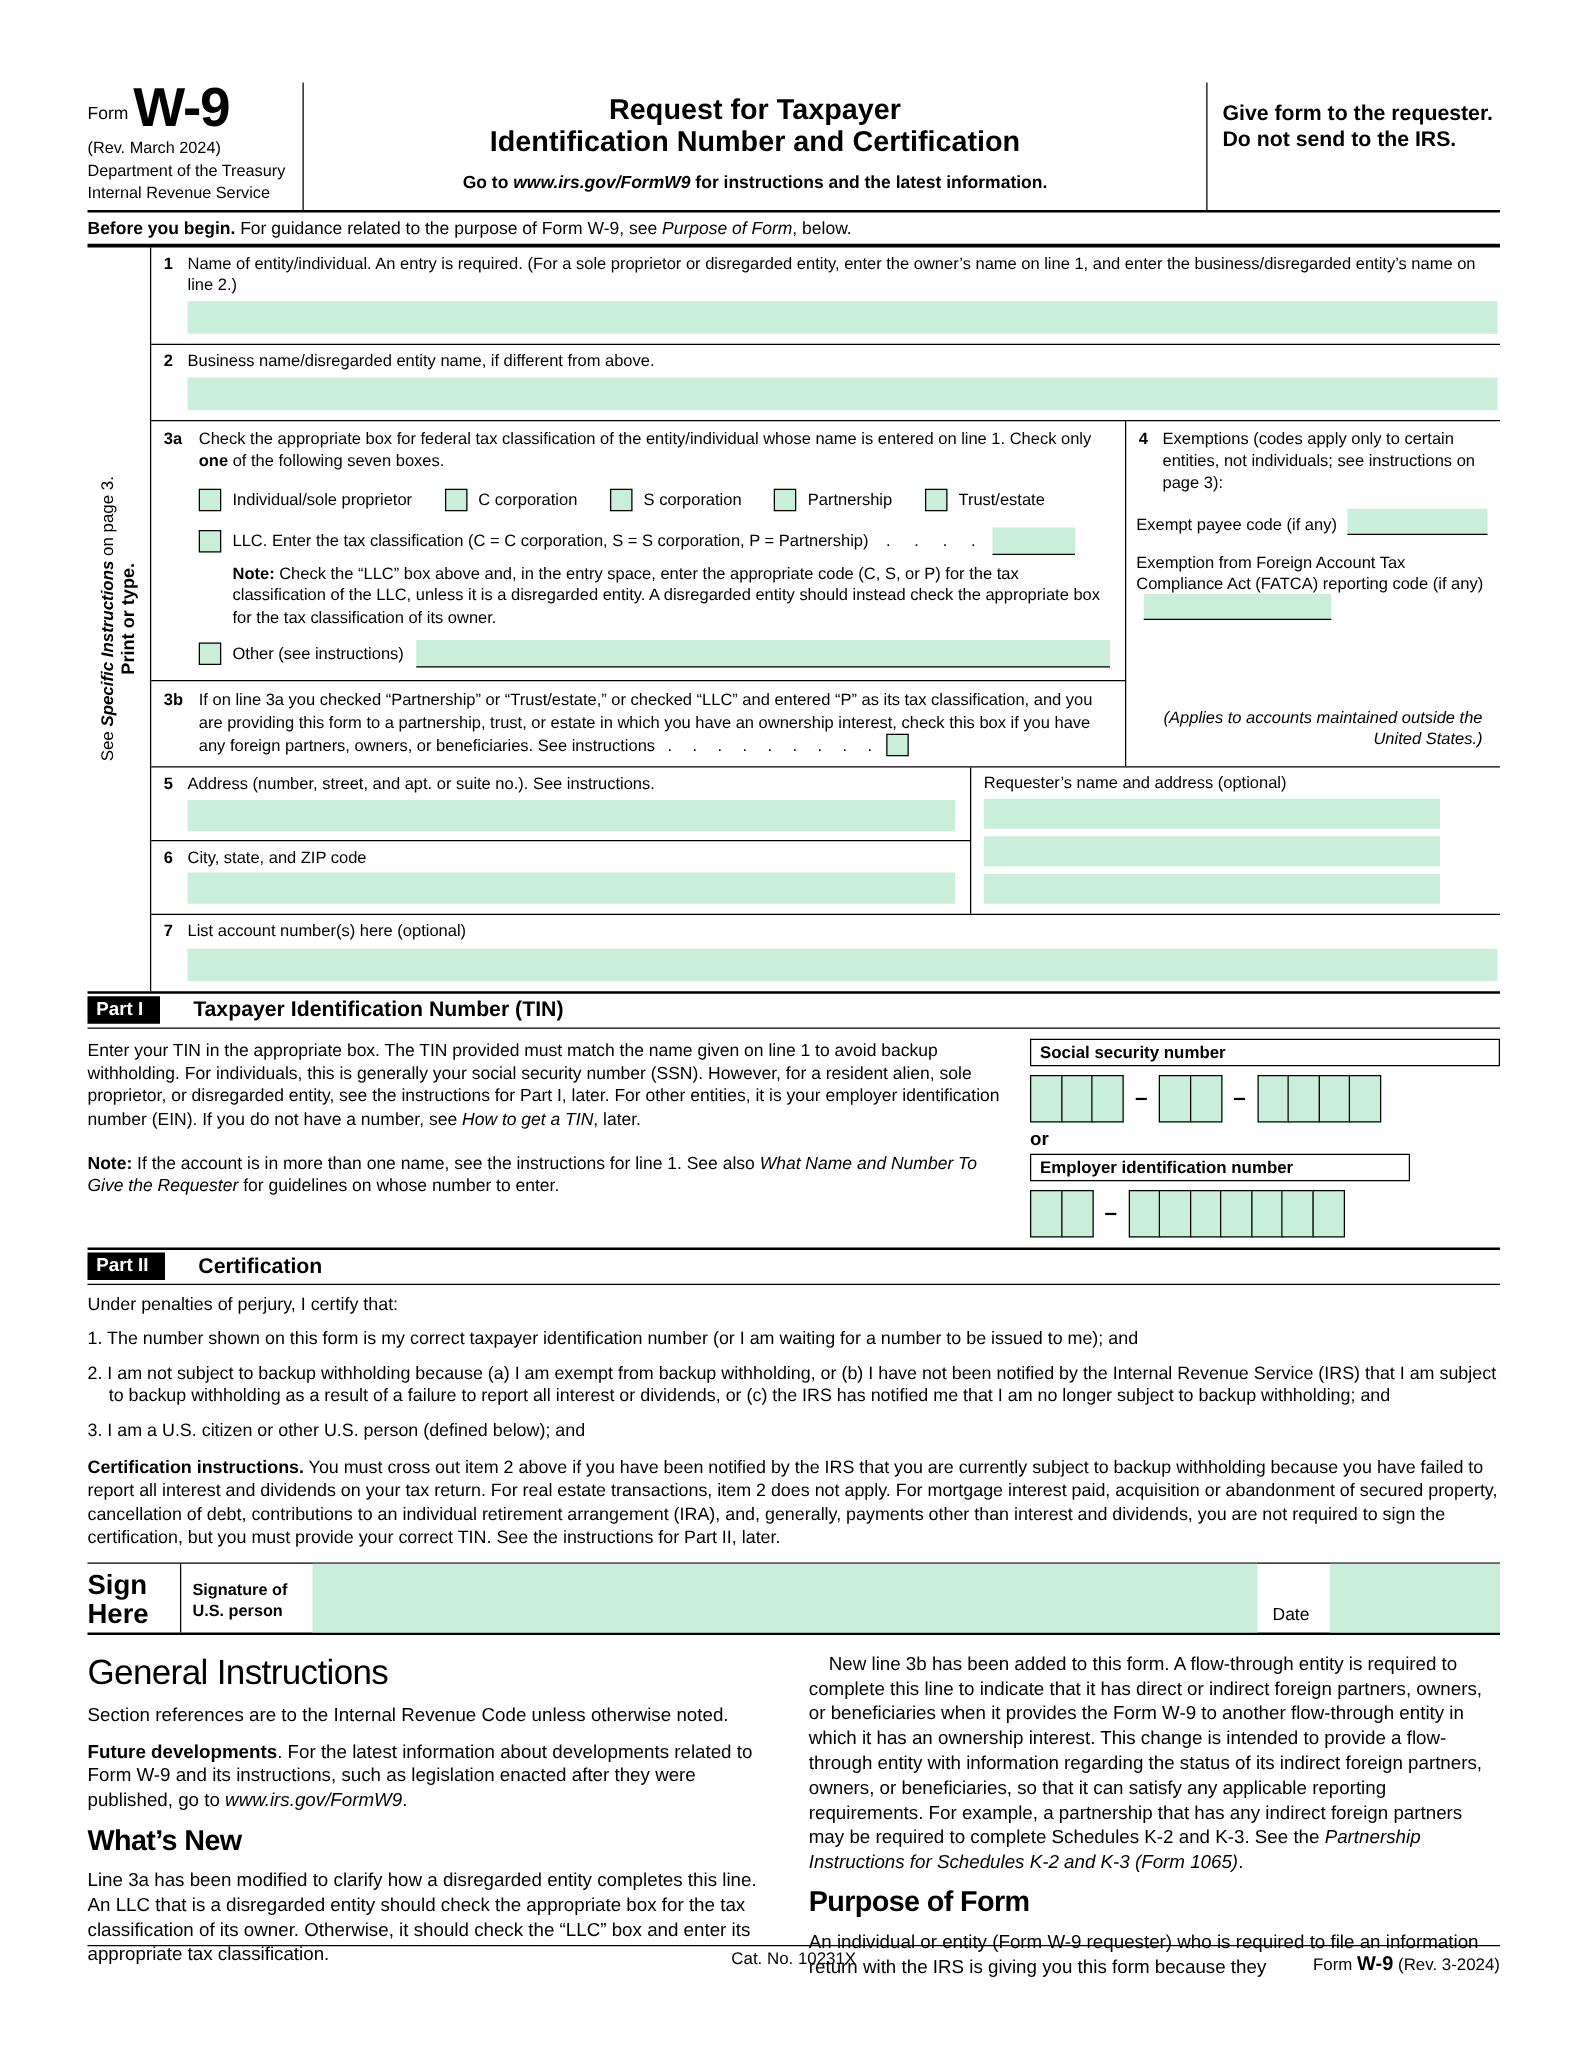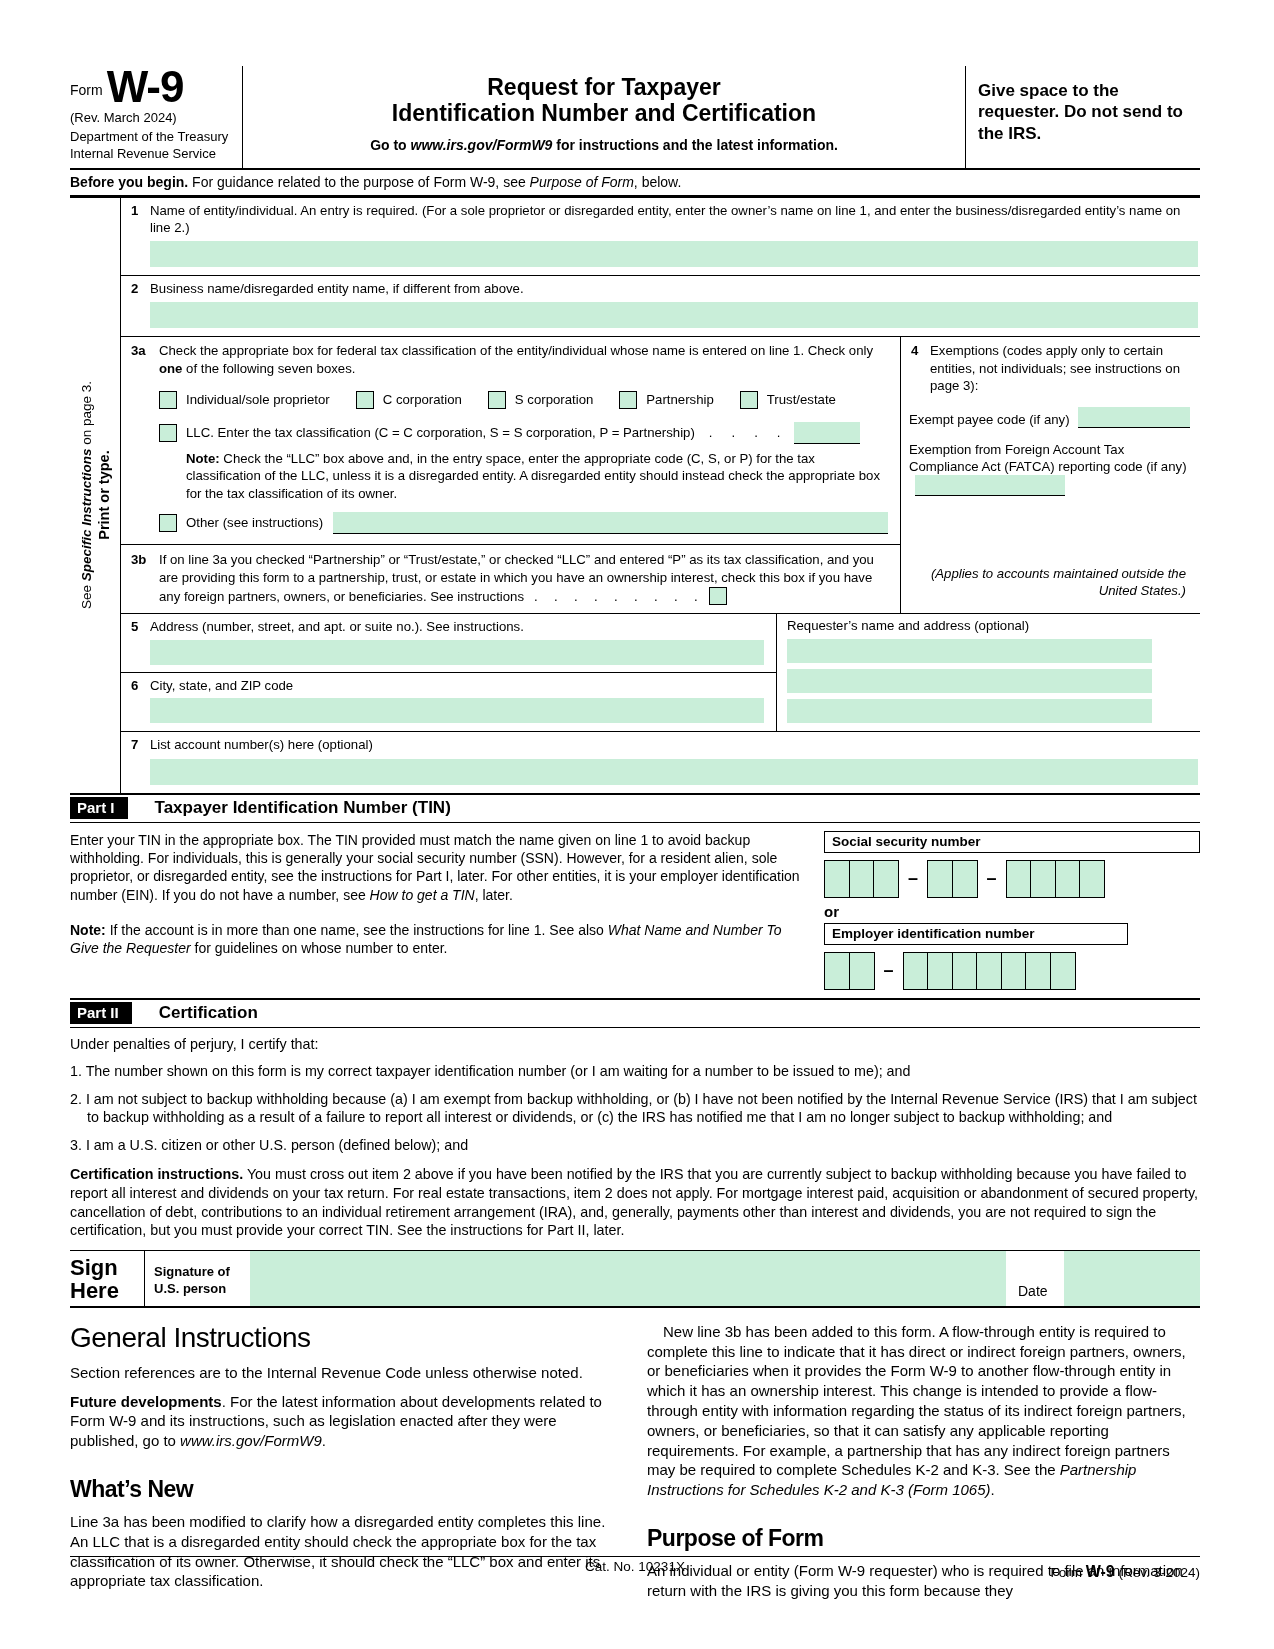"Give space to the requester." div.hdr-give { text: space -> form }
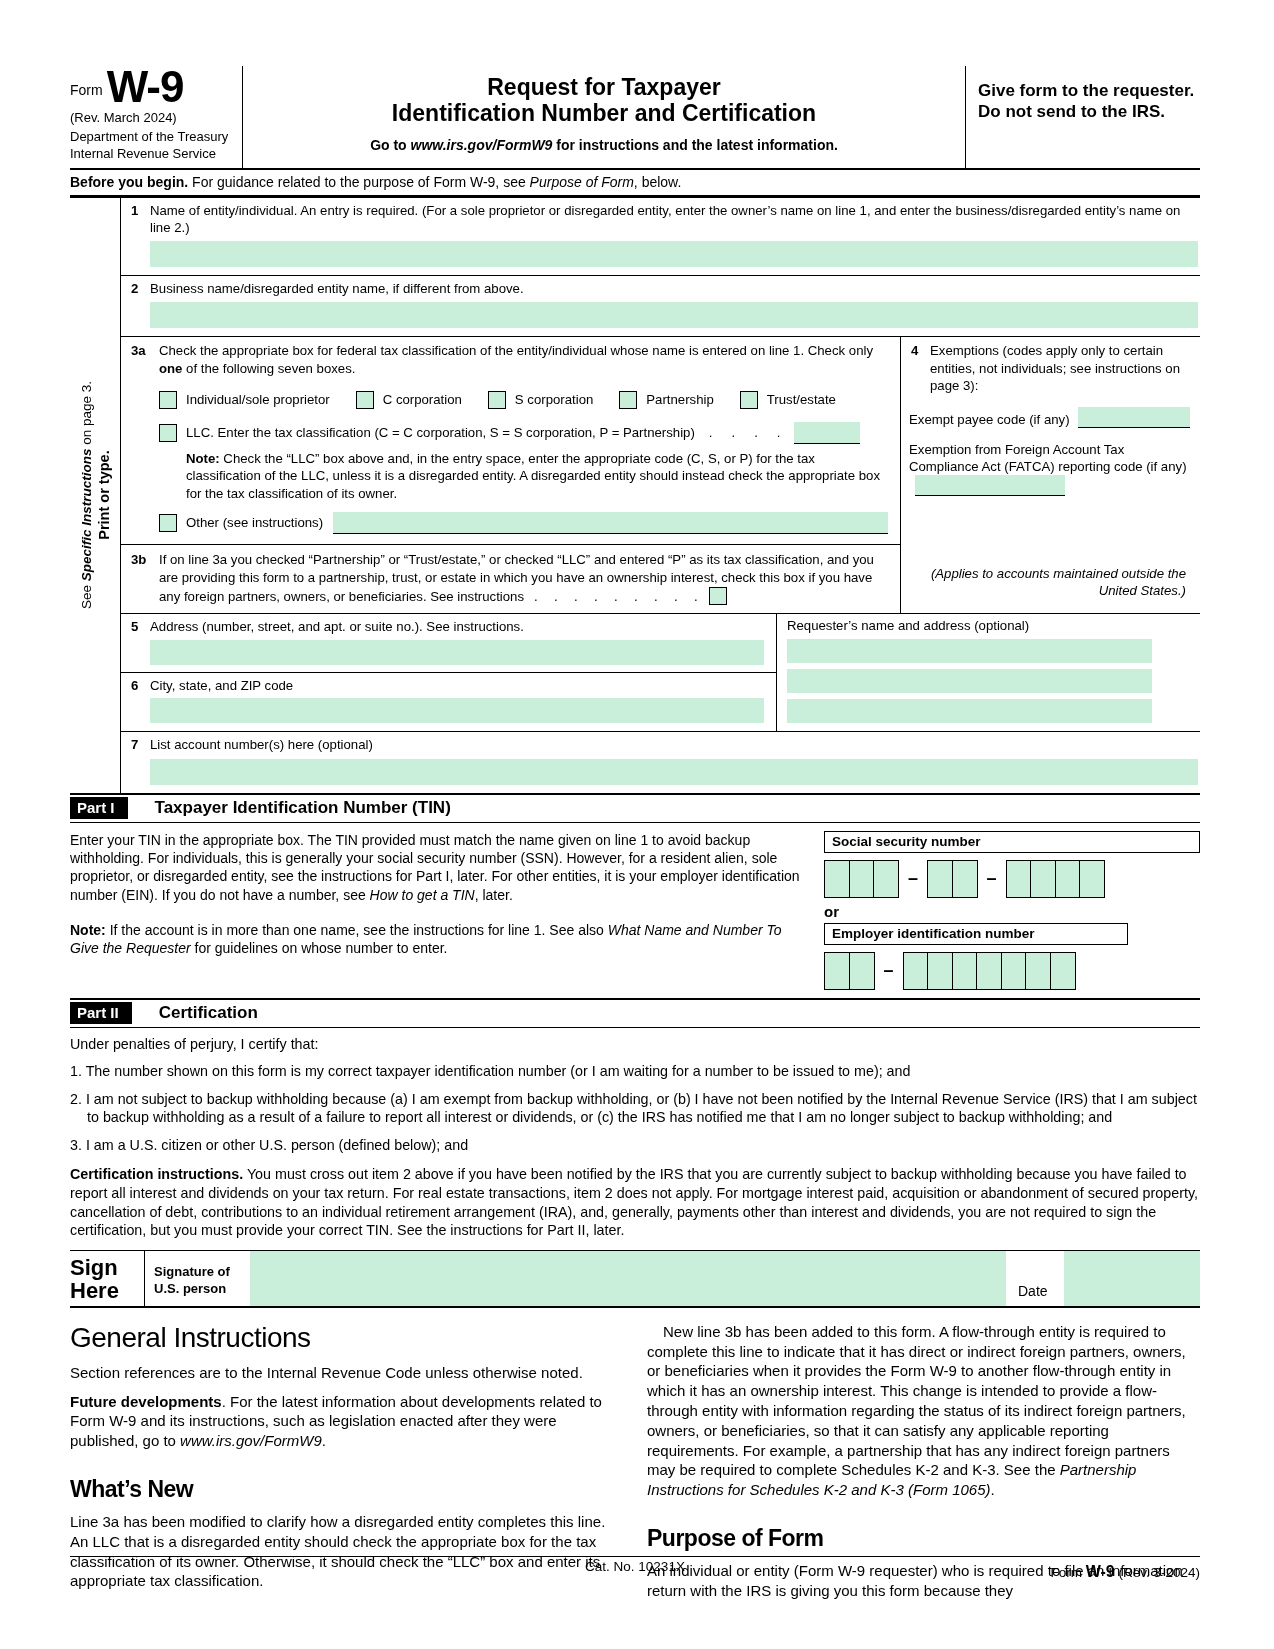"What’s New" .h-mid { margin-top: 25px -> 8px }
